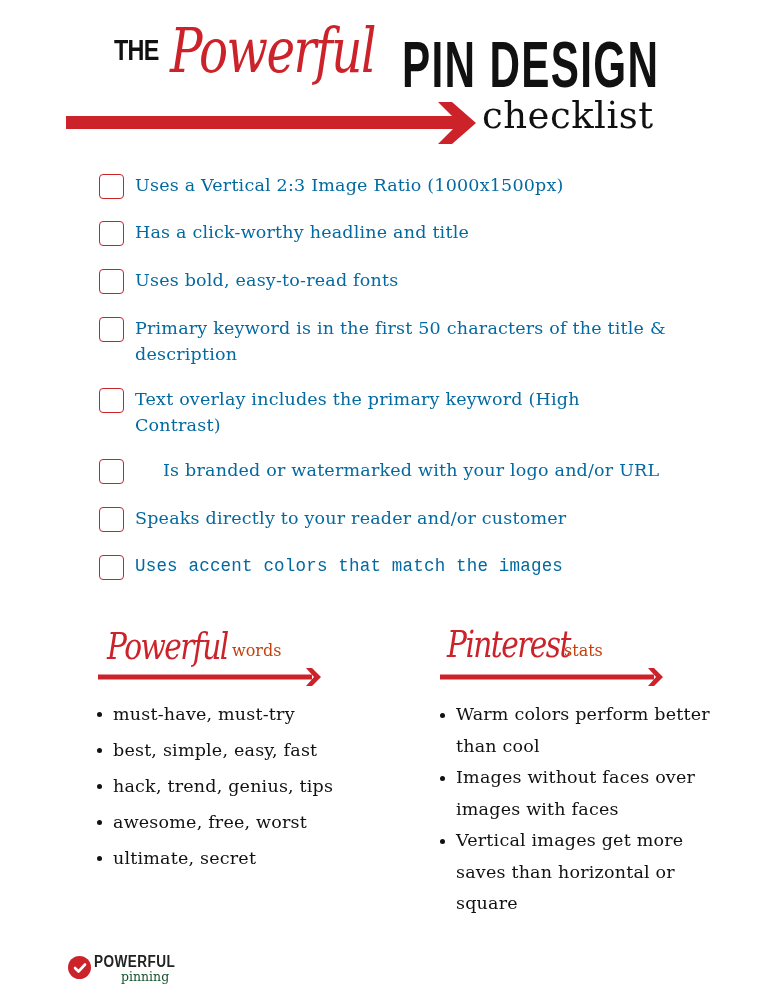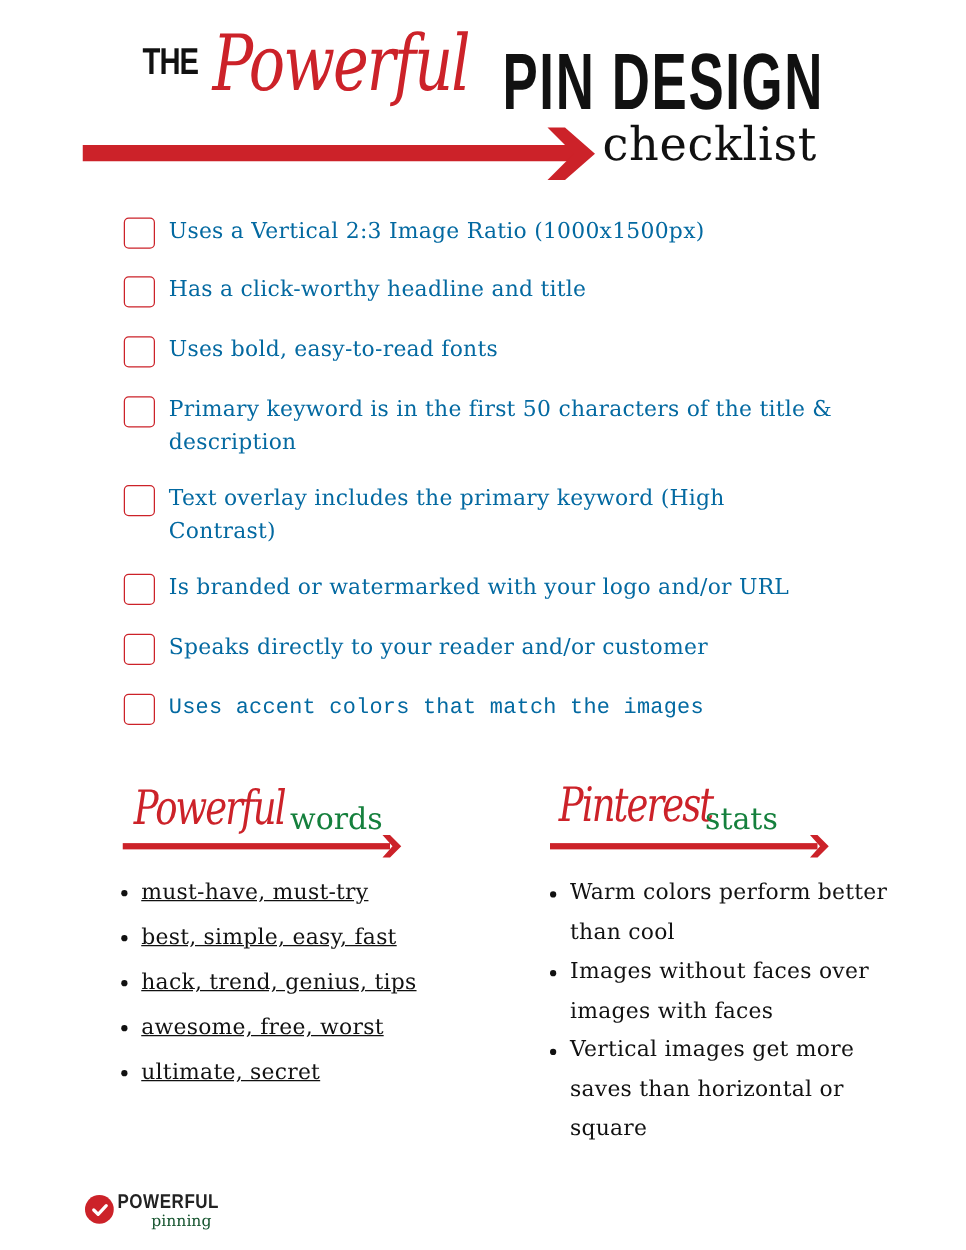"Is branded or watermarked with" div.abs { gap: none -> 28px }
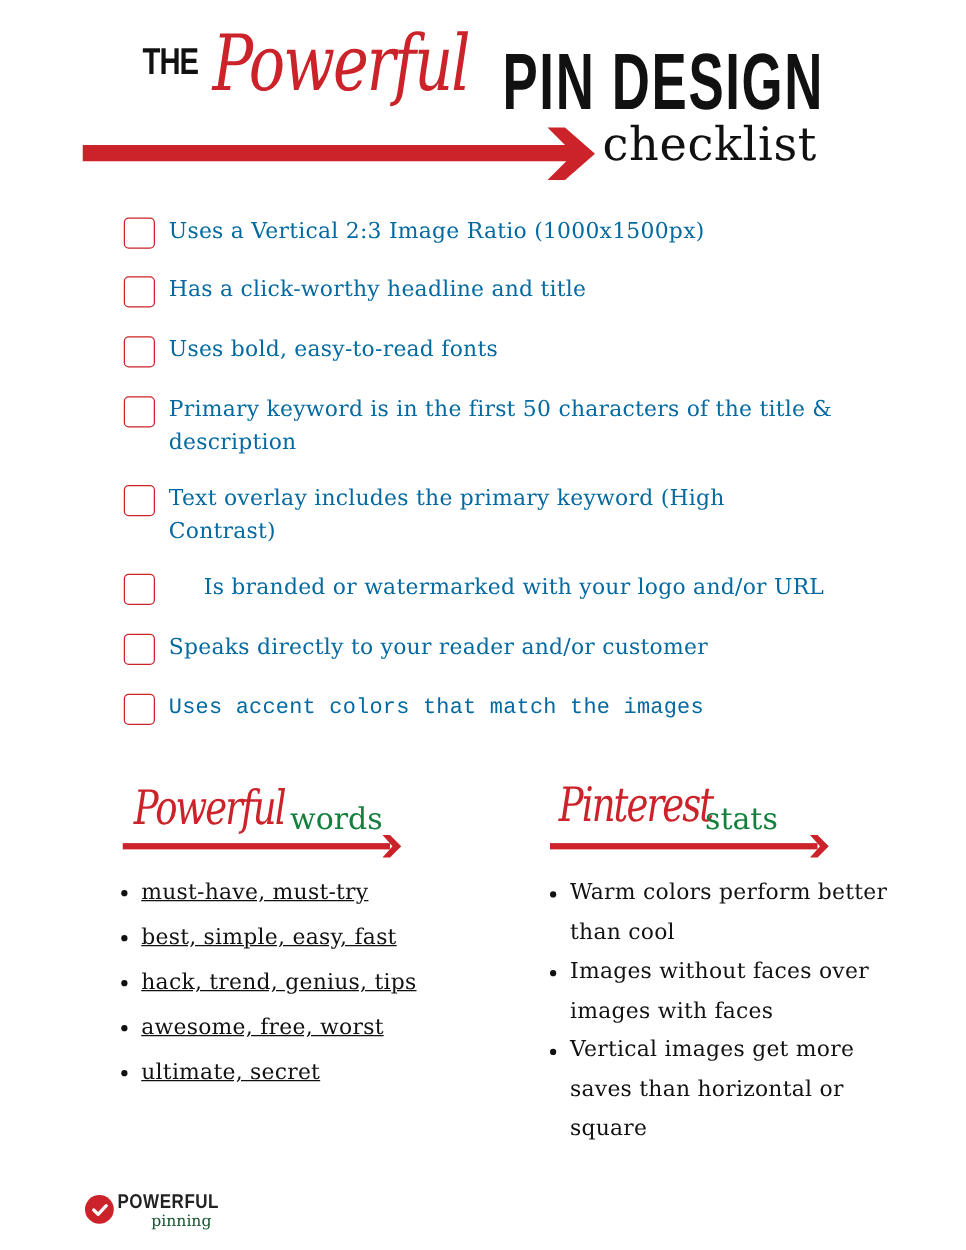"words" .sub-word { color: #15803d -> #c2410c; font-size: 24px -> 16px }
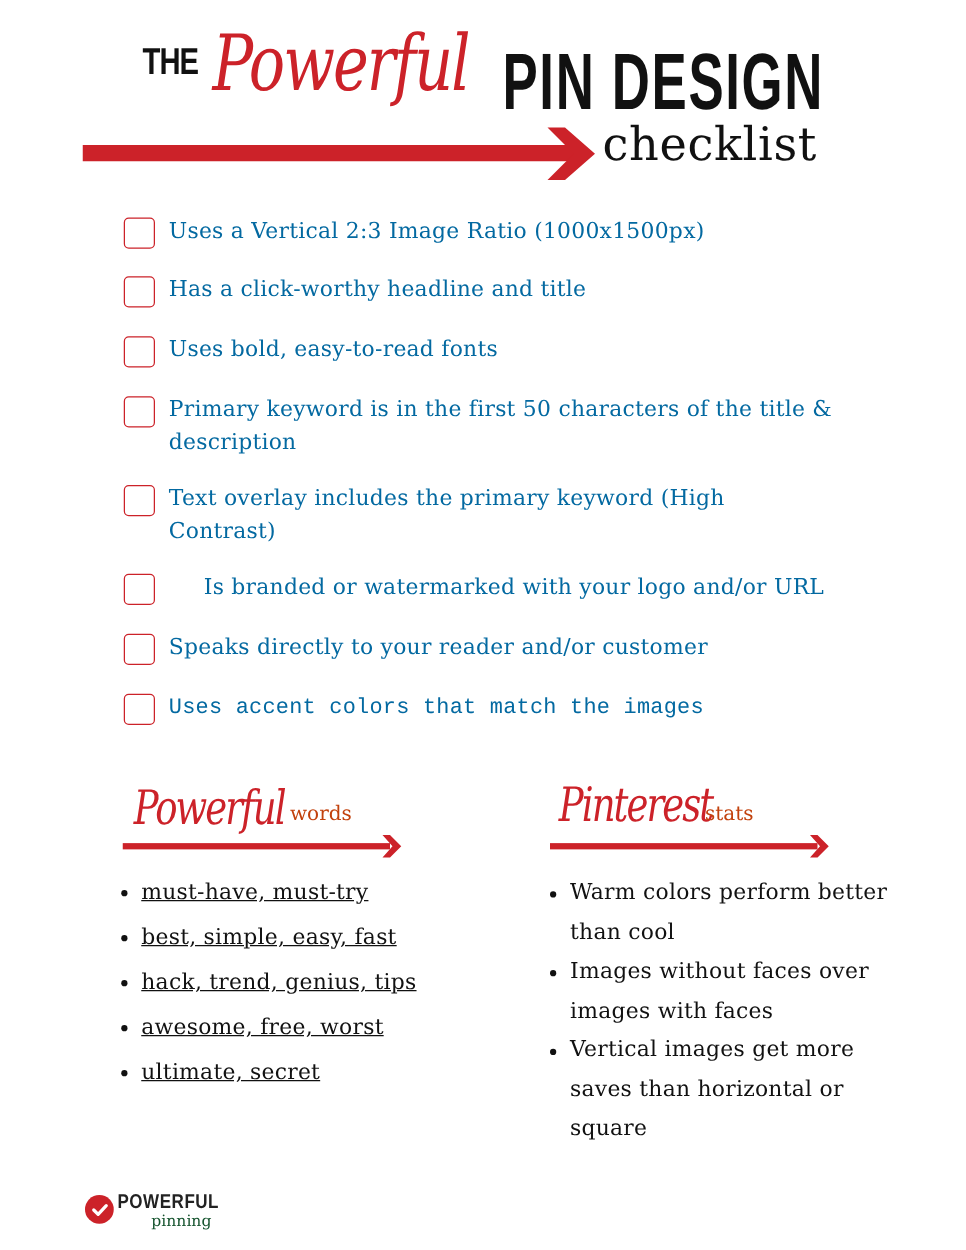"must-have, must-try" .words li { text-decoration: underline -> none }
